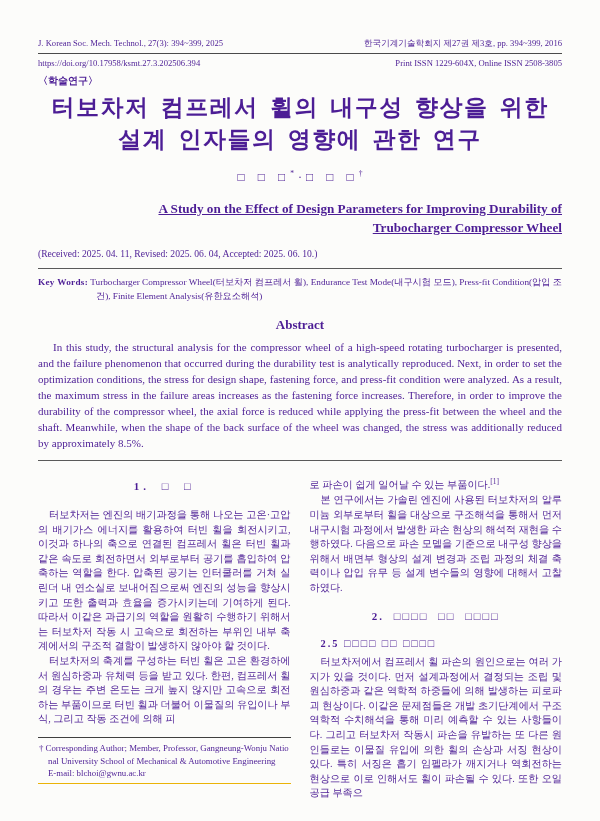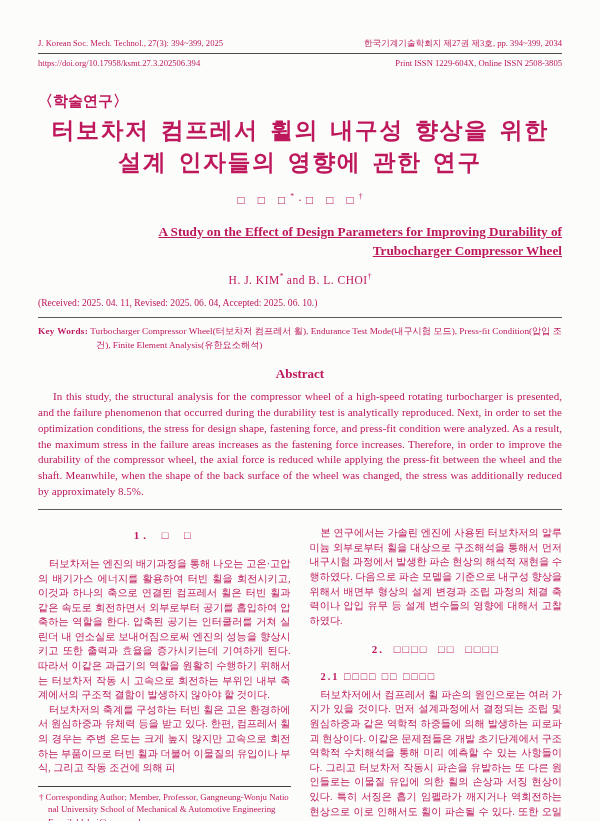"J. Korean Soc. Mech. Technol.," .page { color: #be185d -> #4c1d95 }
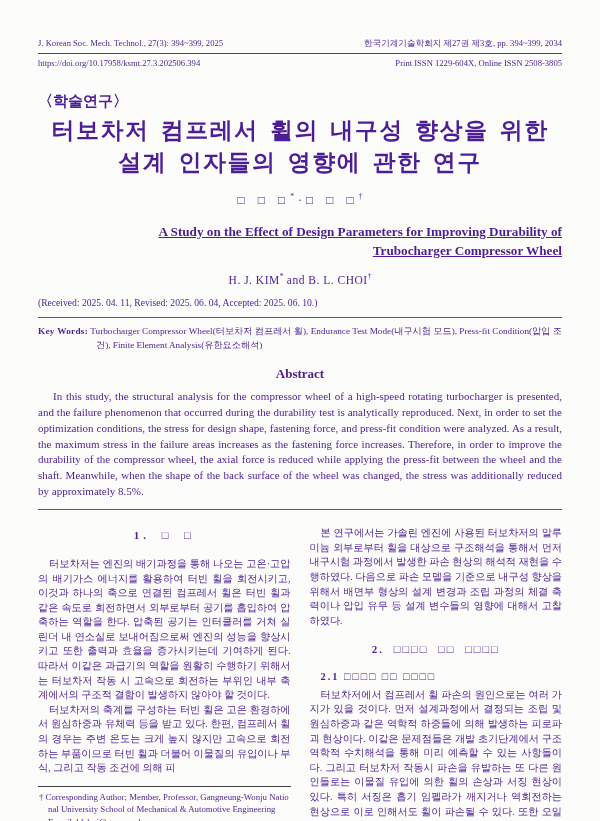"한국기계기술학회지 제27권 제3호, pp. 394~399," span { text: 2034 -> 2016 }
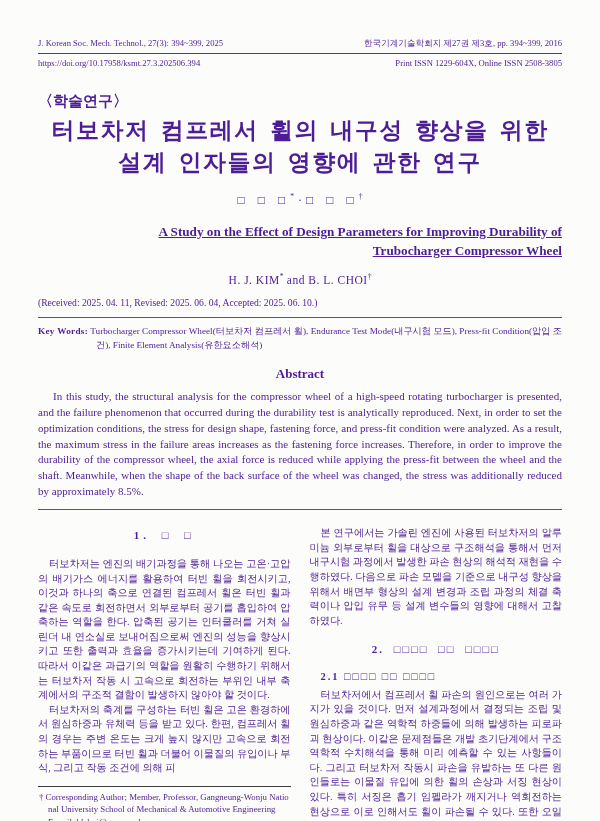"〈학술연구〉" .article-type { font-size: 15px -> 10px; margin-top: 23px -> 5px }
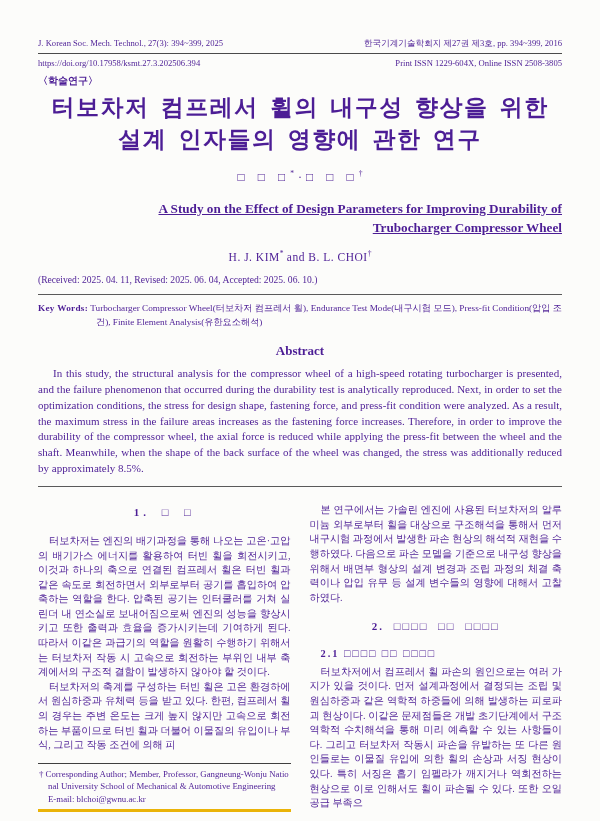"H. J. KIM* and B." div.authors-en { html: <div> <span>H. J. KIM</span><sup>*</sup><span> and </span><span>B. L. CHOI</span><sup>†</sup> </div> -> none }
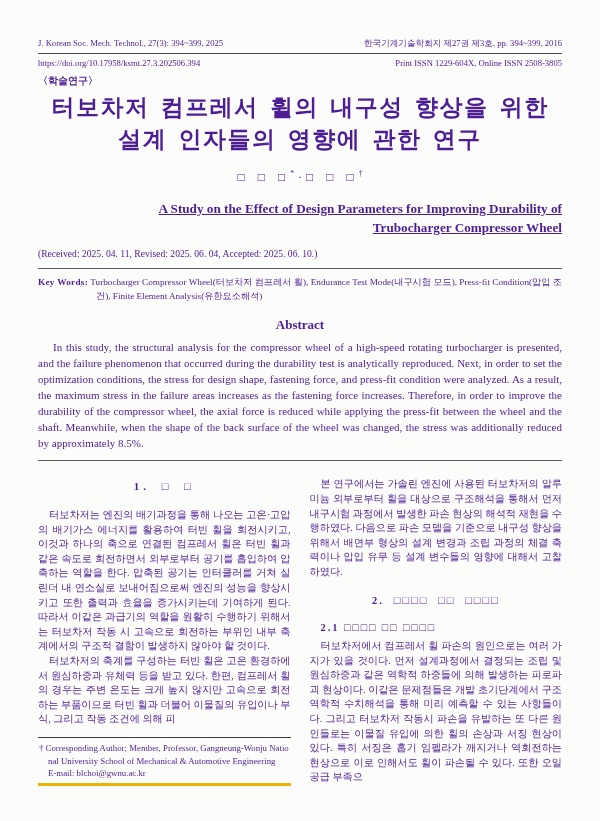"로 파손이 쉽게 일어날 수" p.cont { html: none -> <p><span>로 파손이 쉽게 일어날 수 있는 부품이다.</span><sup>[1]</sup></p> }
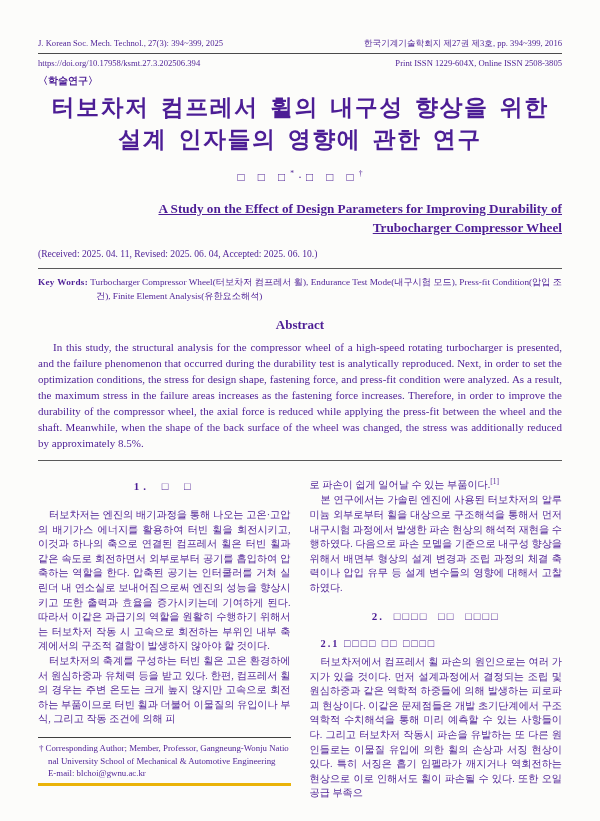"2.1 □□□□ □□ □□□□" div.subsec-heading { text: 2.1 -> 2.5 }
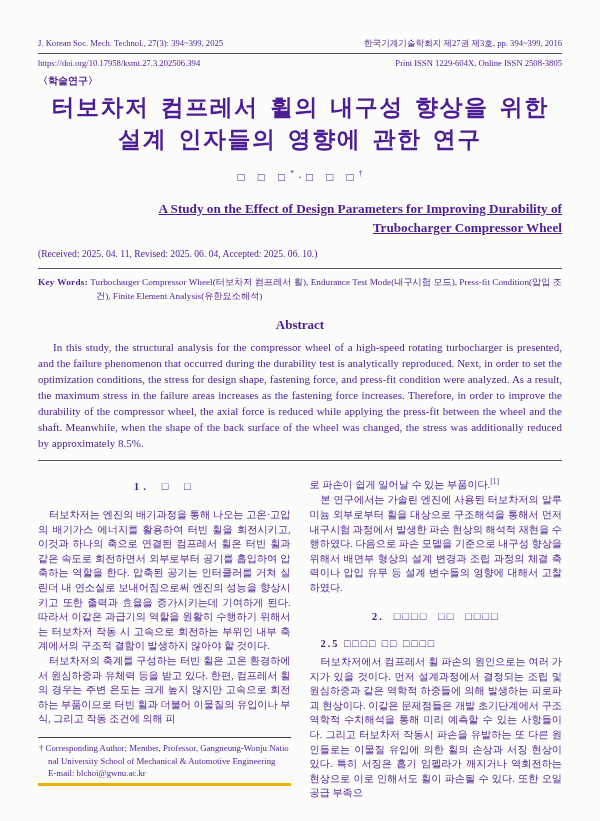"† Corresponding Author; Member," .footnote { border-bottom: 3px solid #eab308 -> 1px solid #eab308 }
